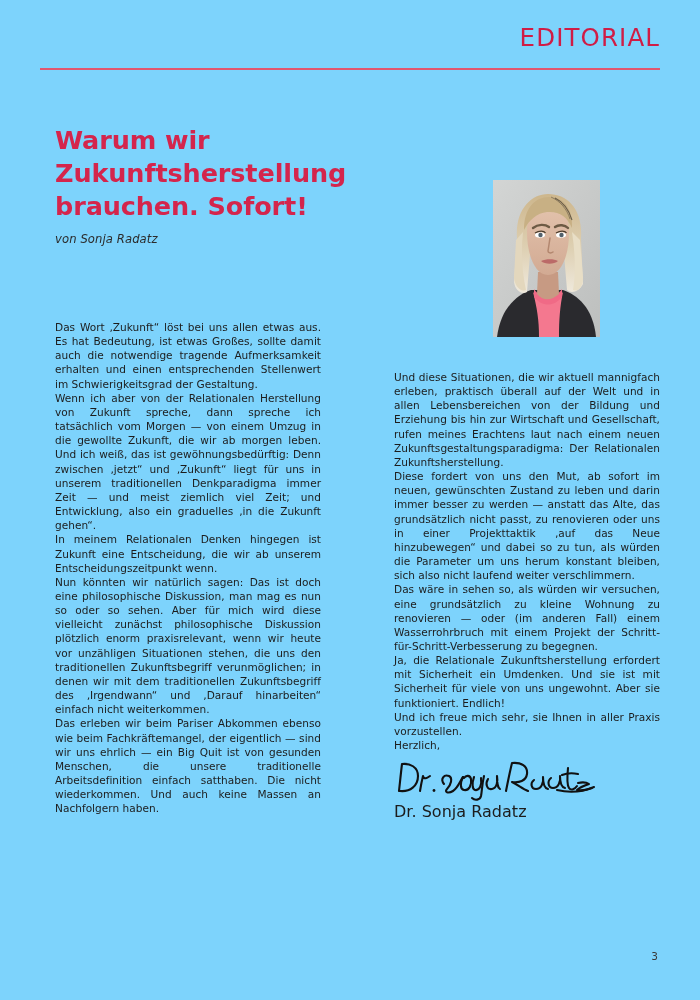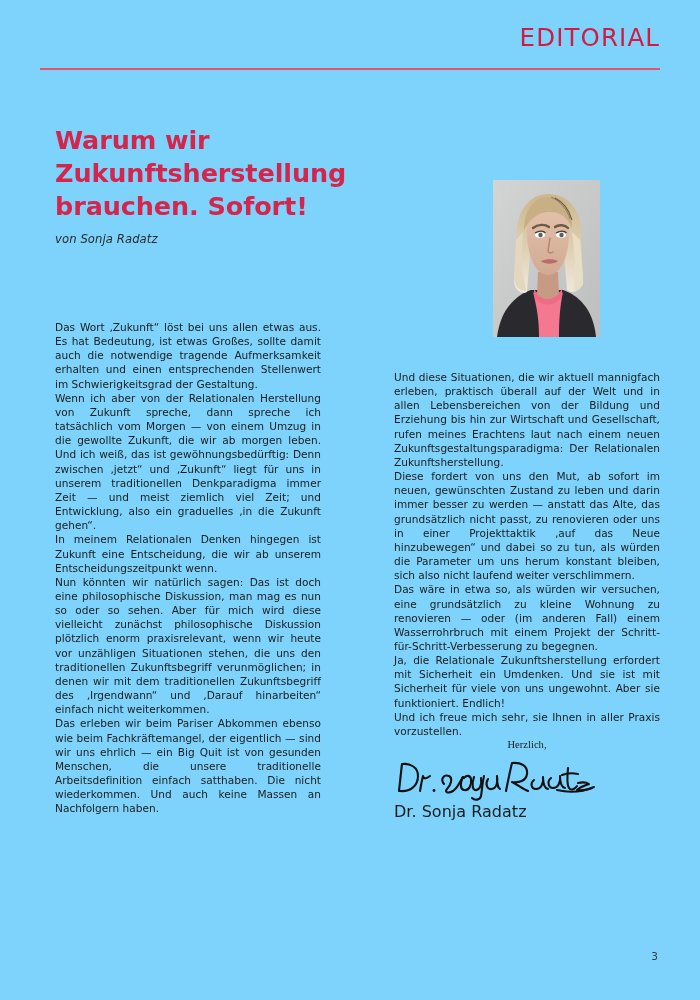"Das wäre in etwa so," p { text: etwa -> sehen }
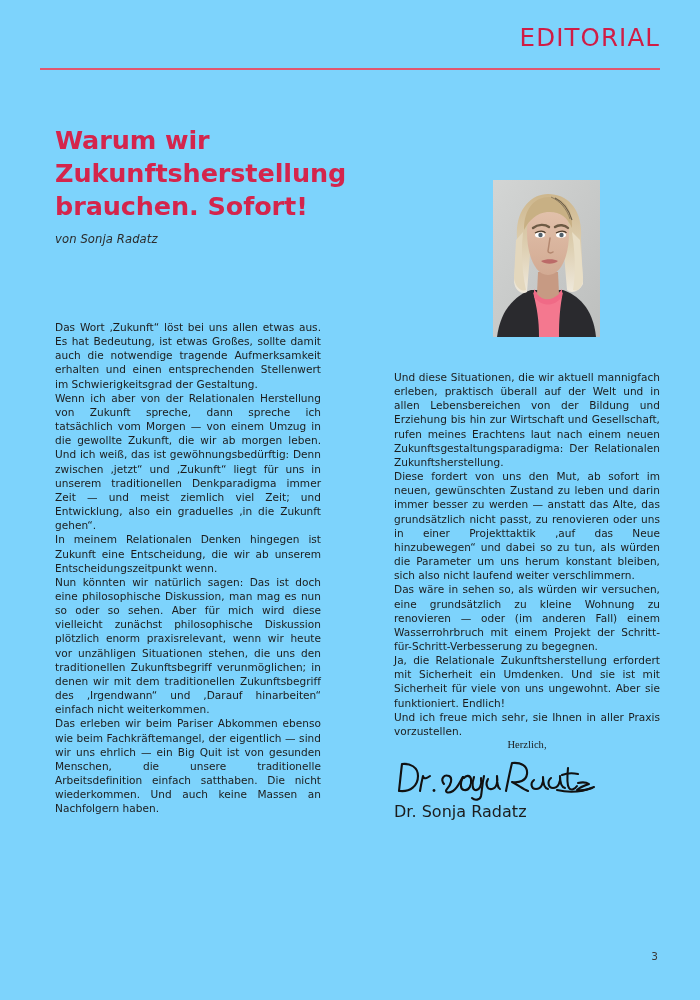"Herzlich," .closing { font-family: Liberation Serif, serif -> none; text-align: center -> left }
